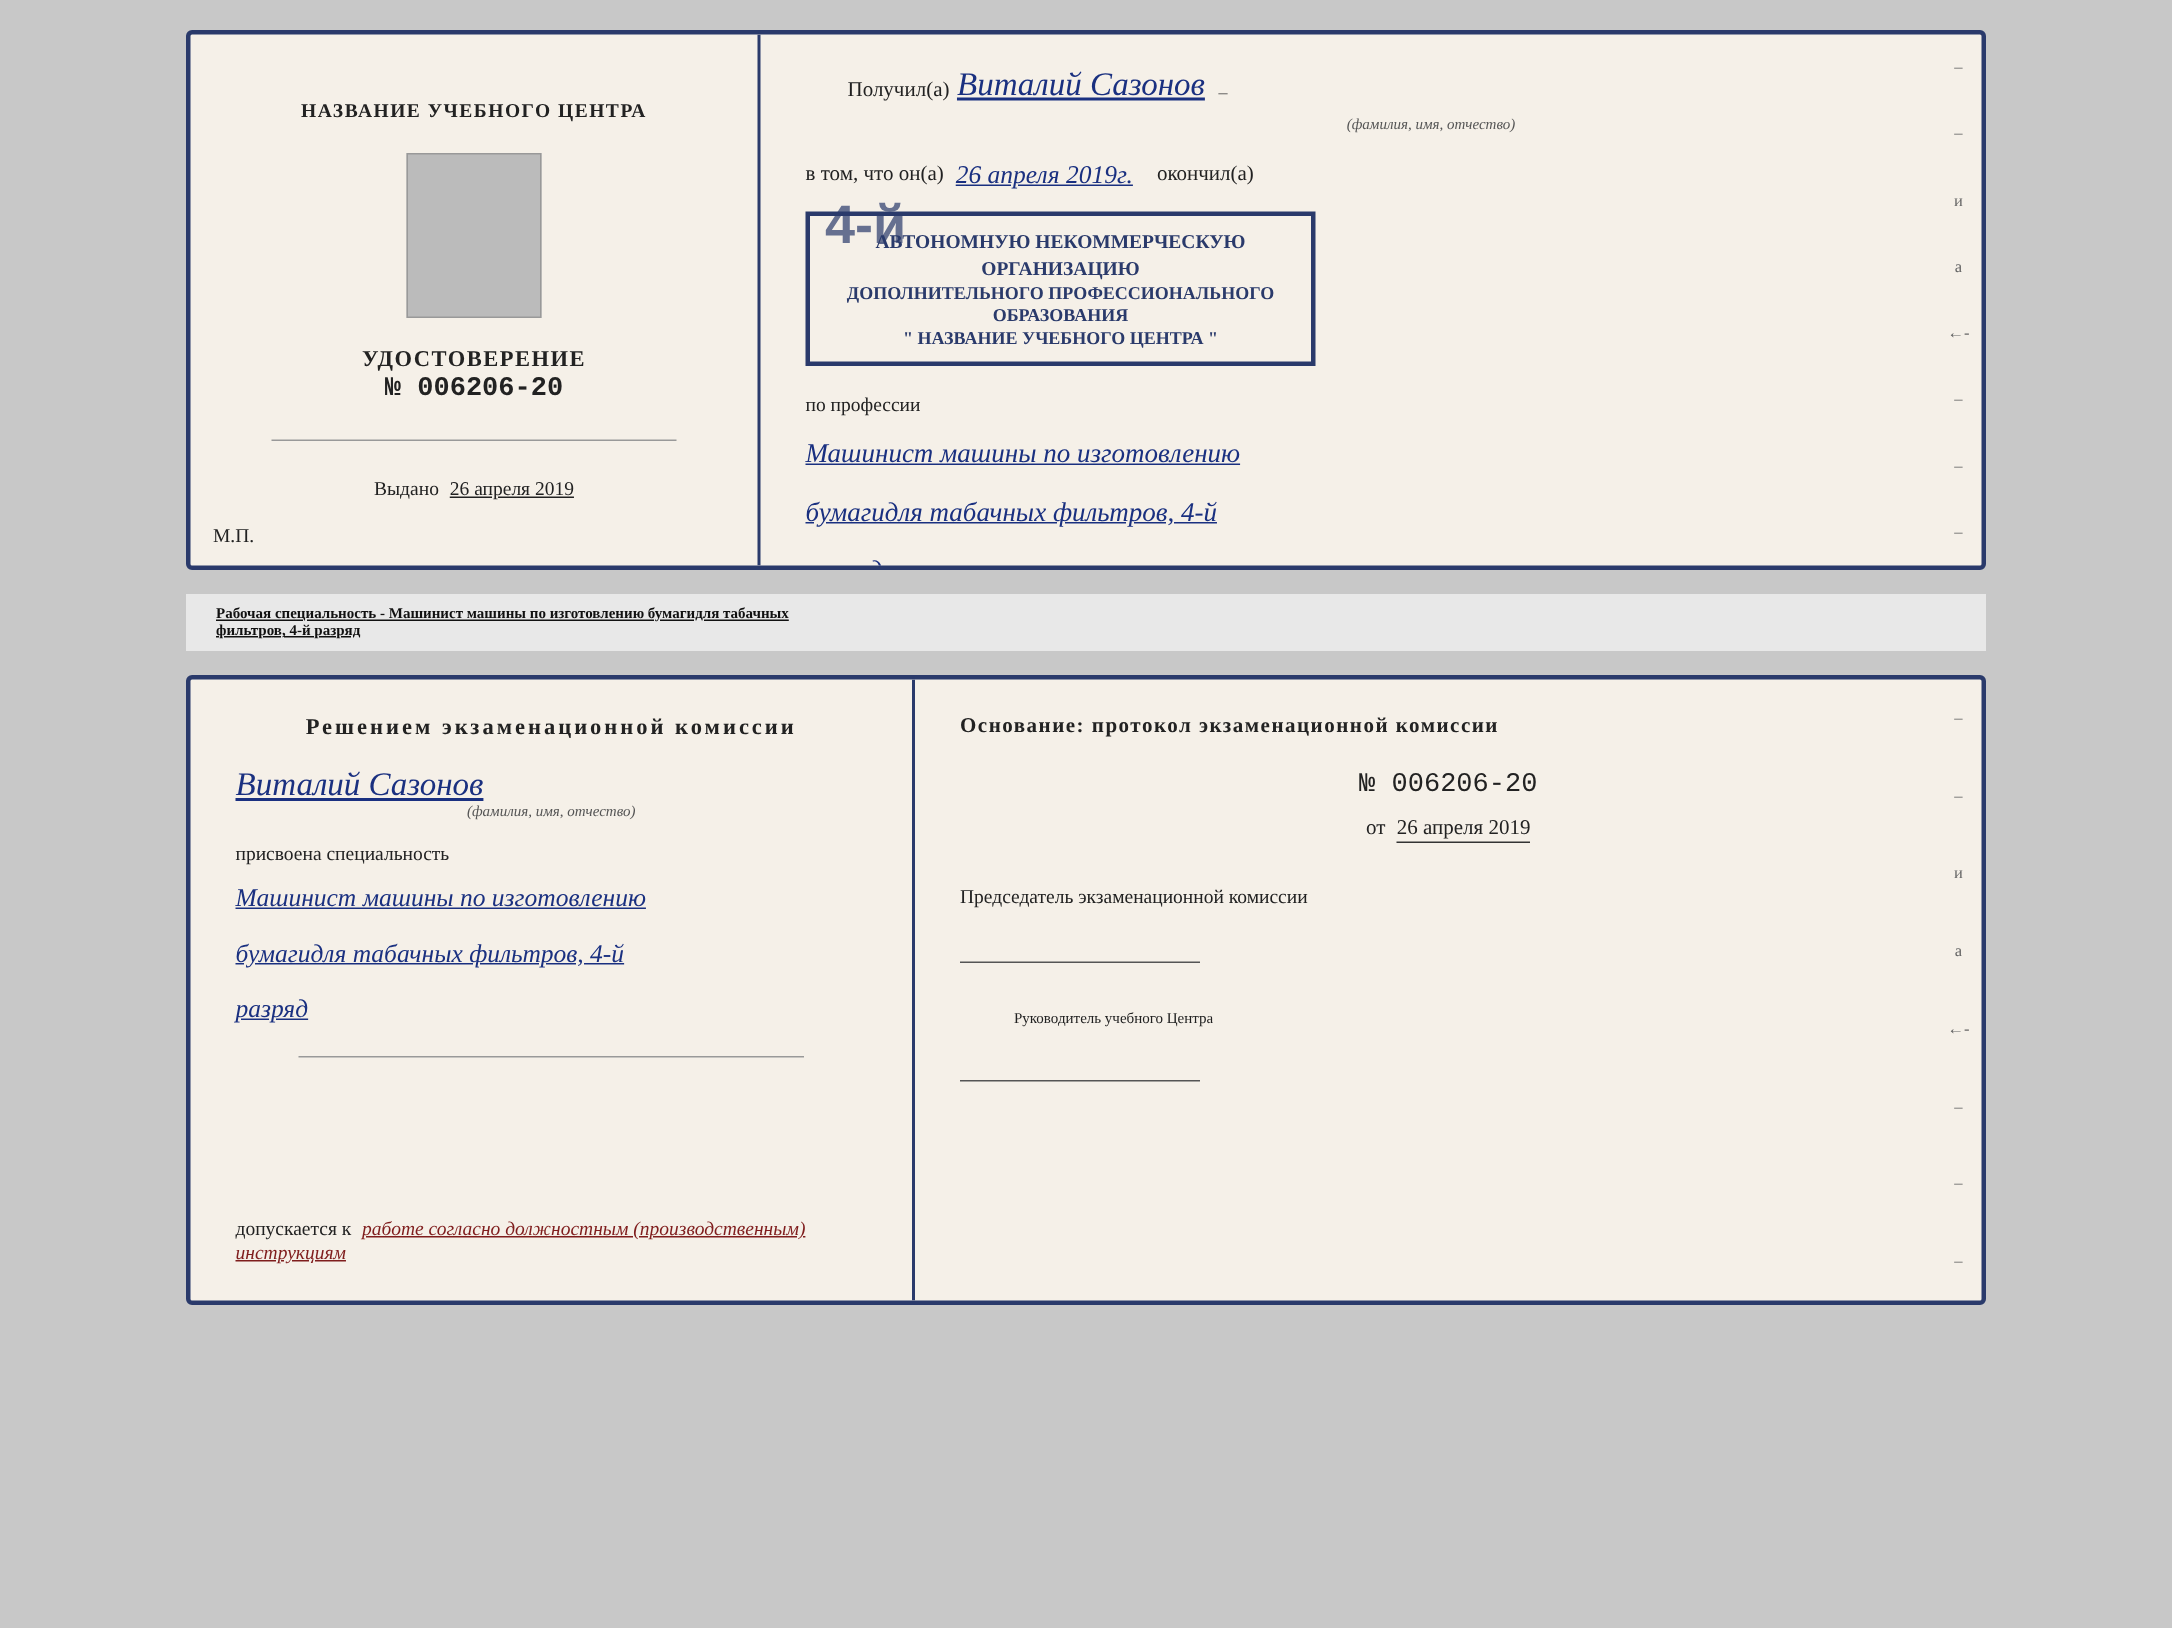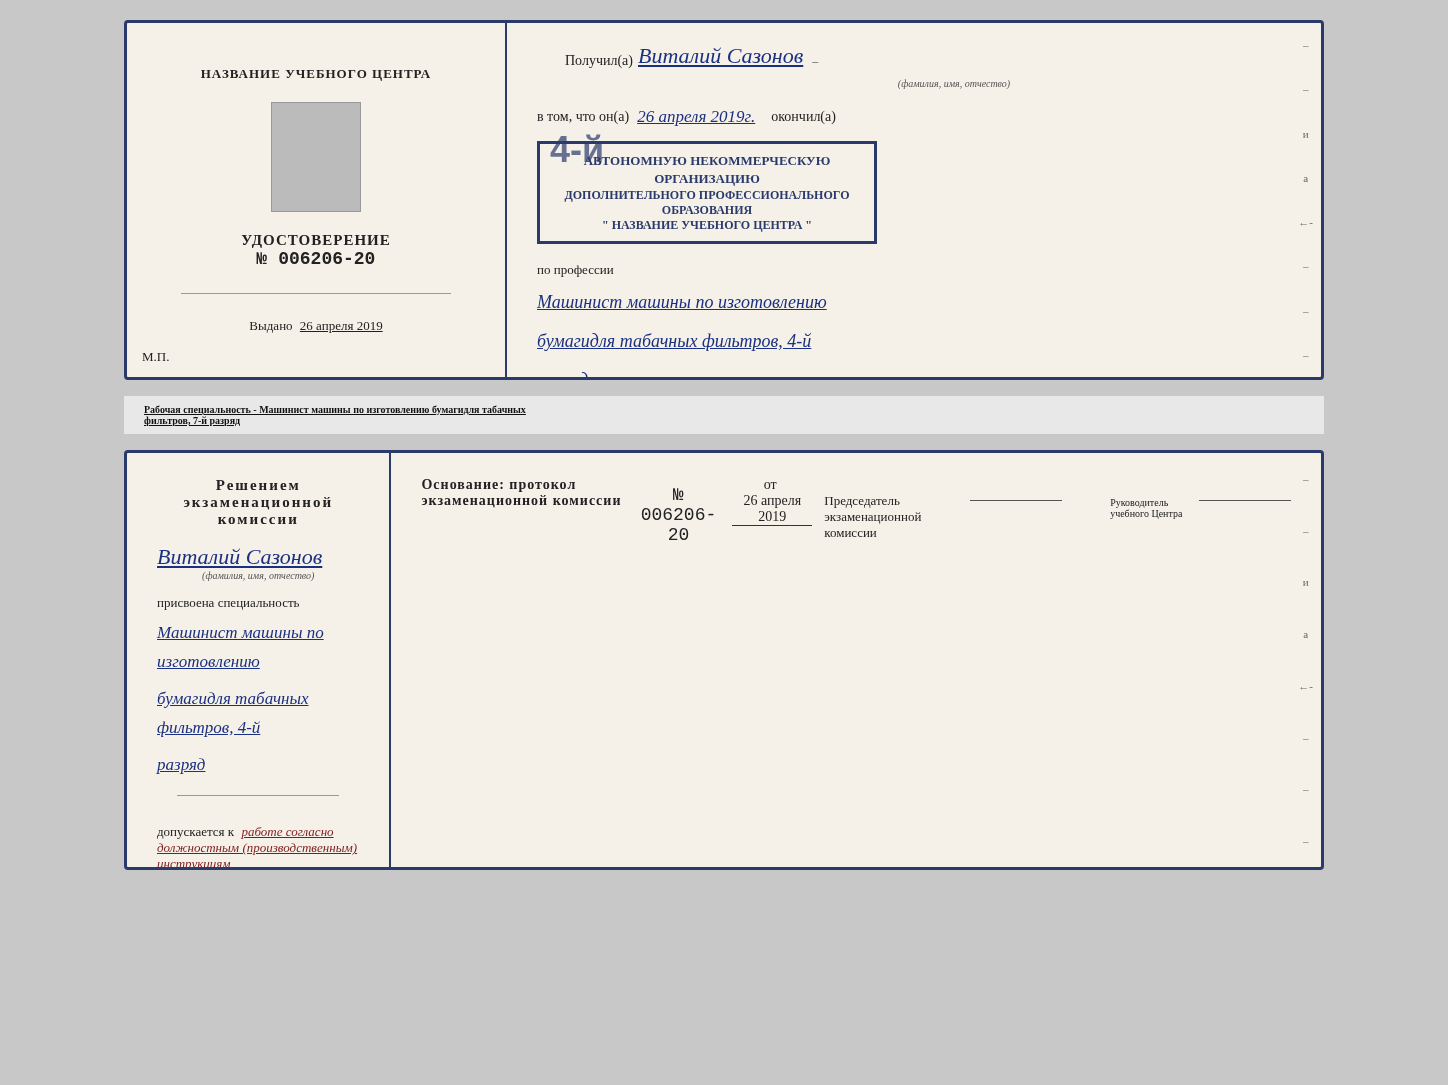"фильтров, 7-й разряд" span.underline-text { text: 7-й -> 4-й }
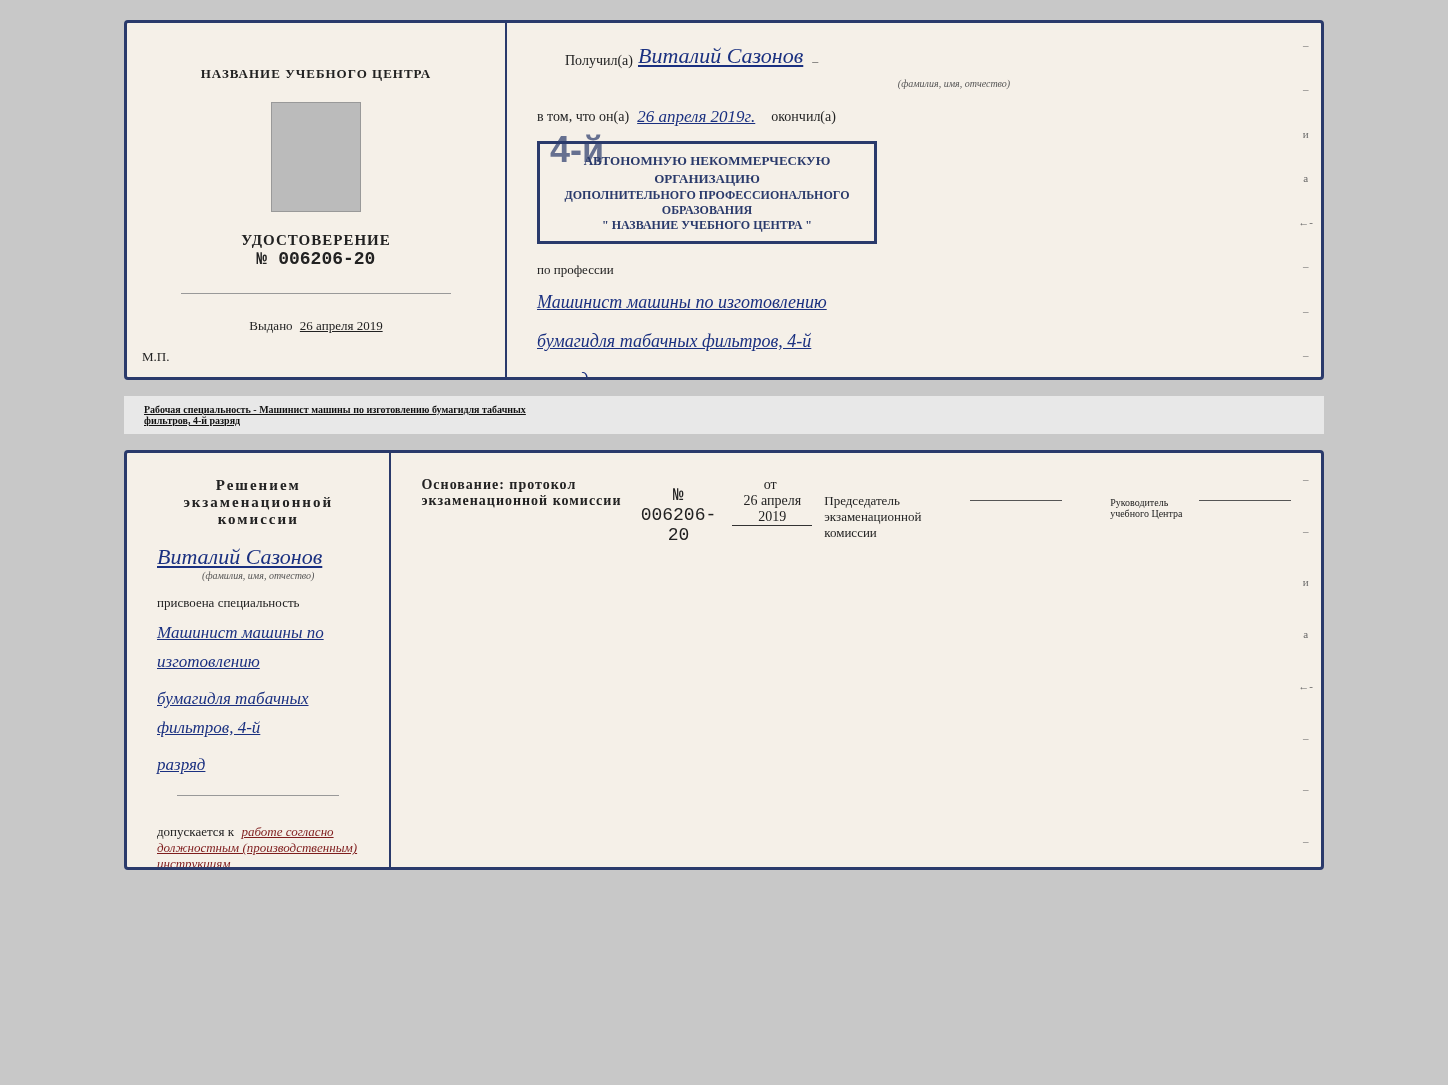"Основание: протокол экзаменационной" .bottom-right { flex-direction: row -> column }
